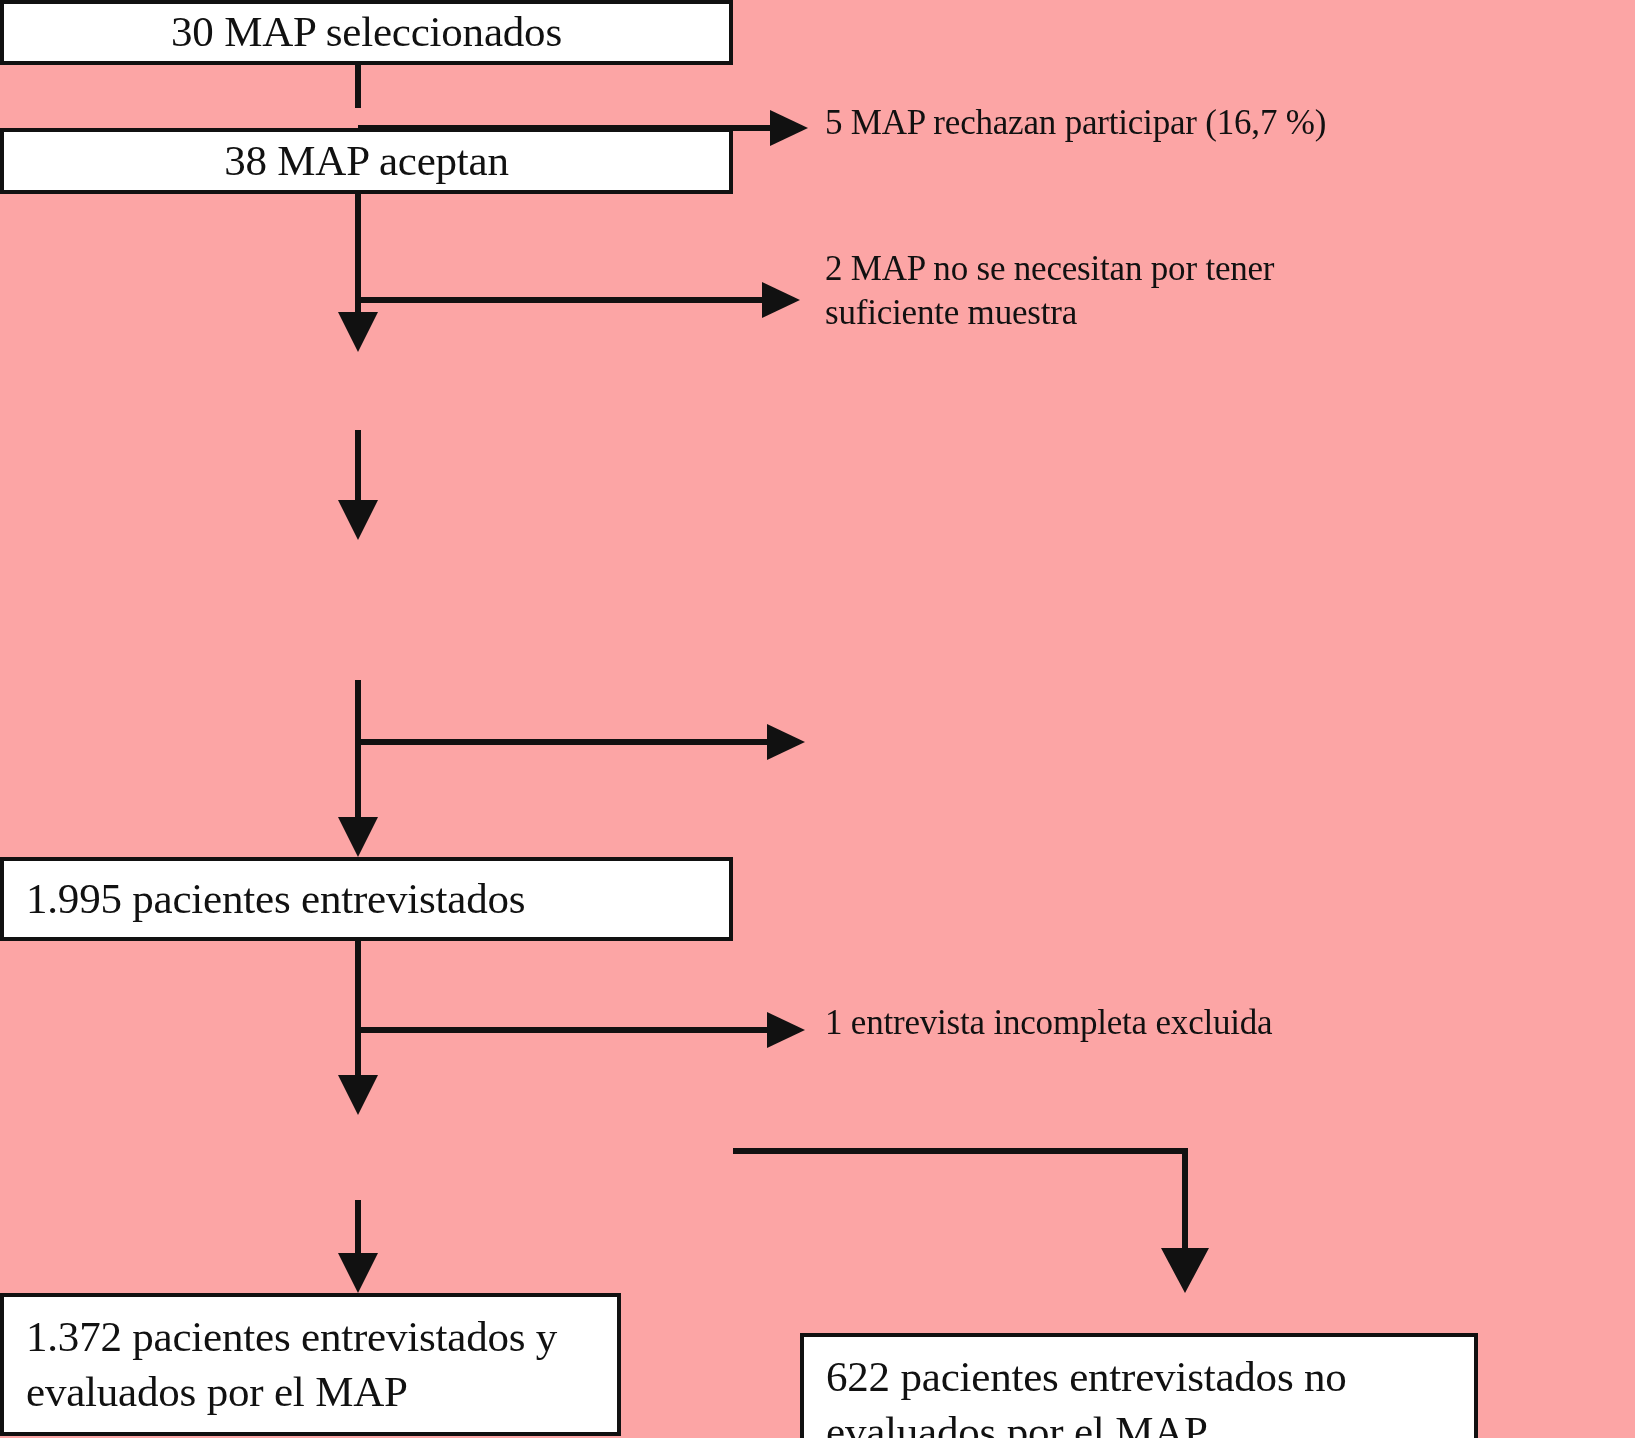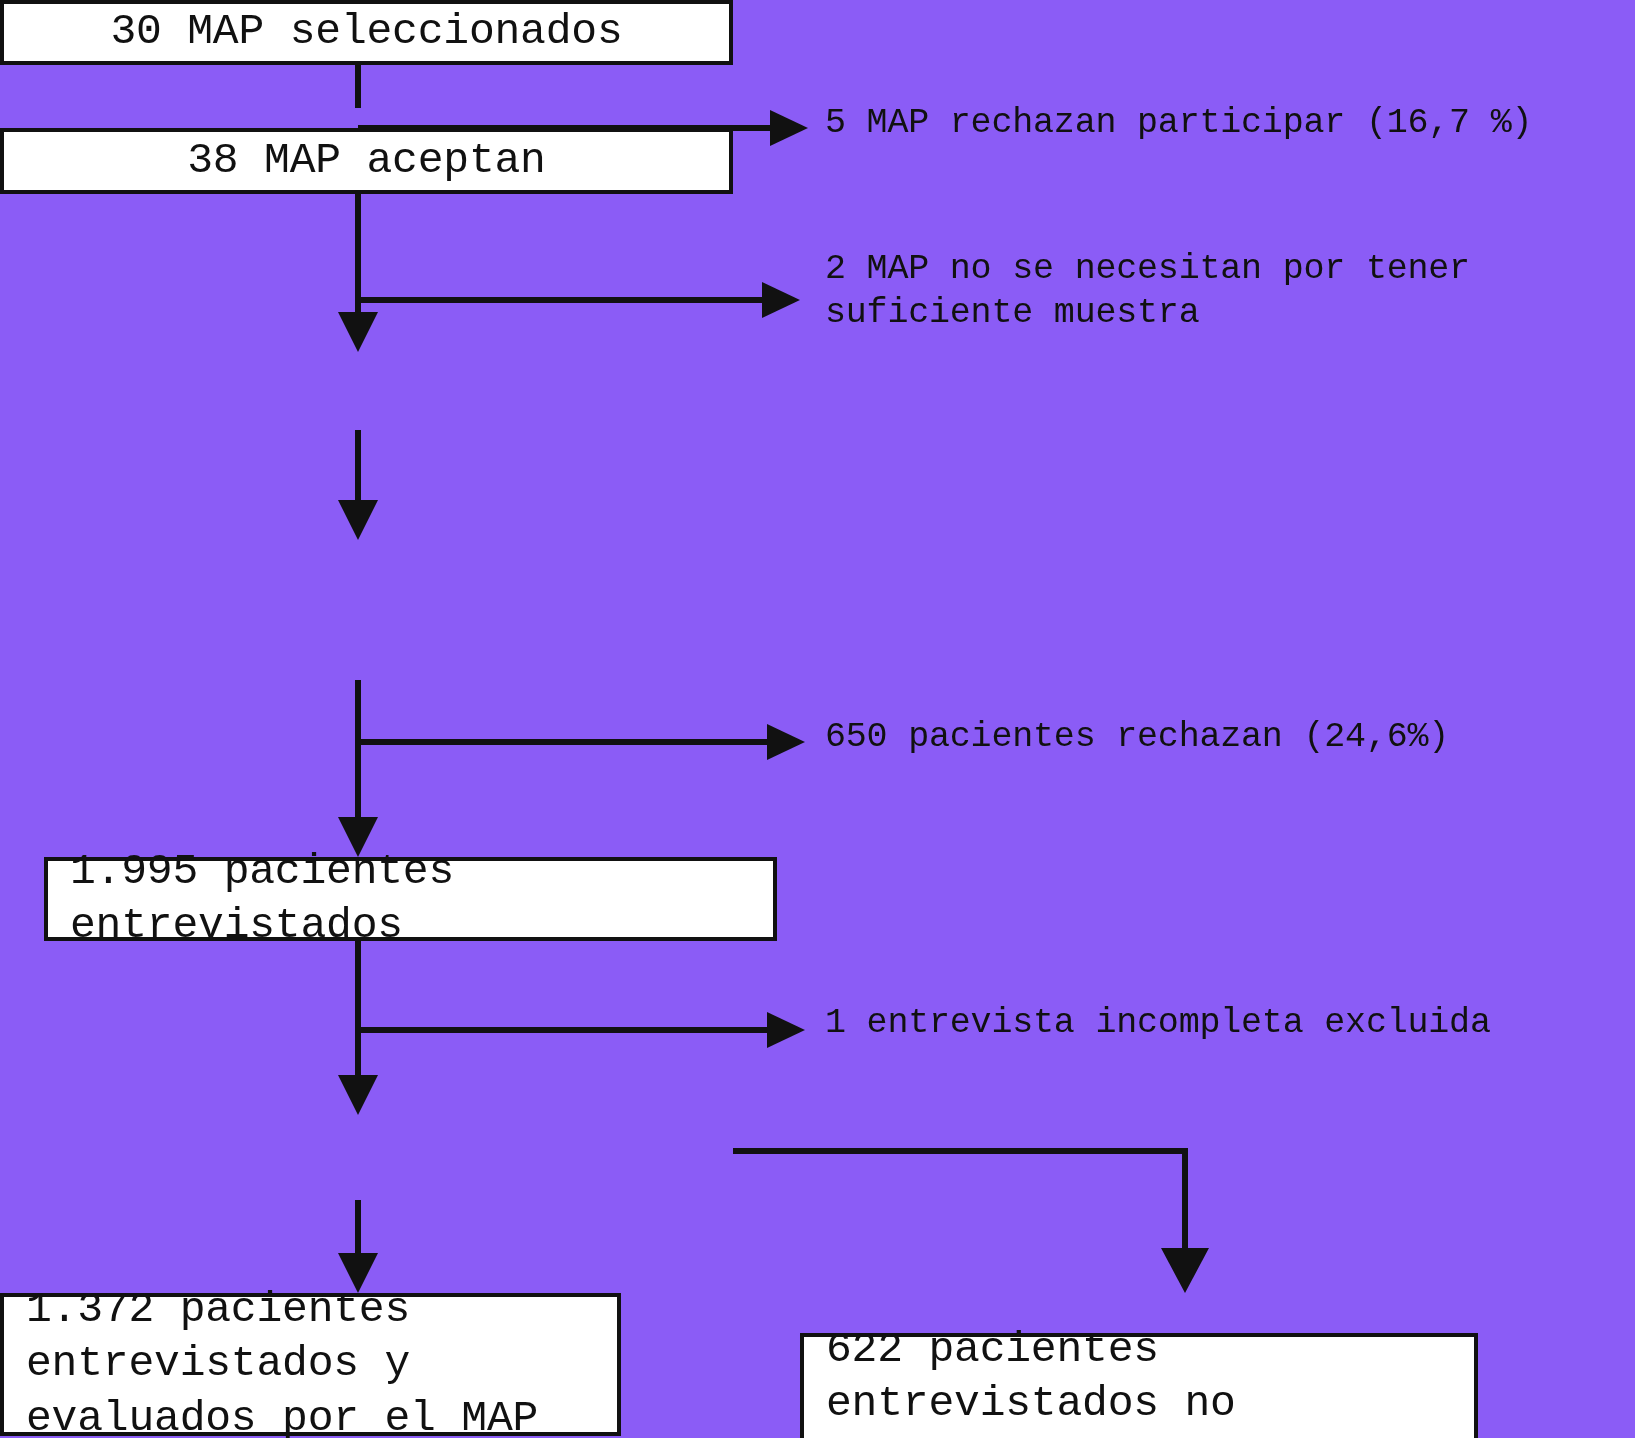"30 MAP seleccionados" #flow-root { background: #8b5cf6 -> #fca5a5; font-family: Liberation Mono, monospace -> Liberation Serif, serif }
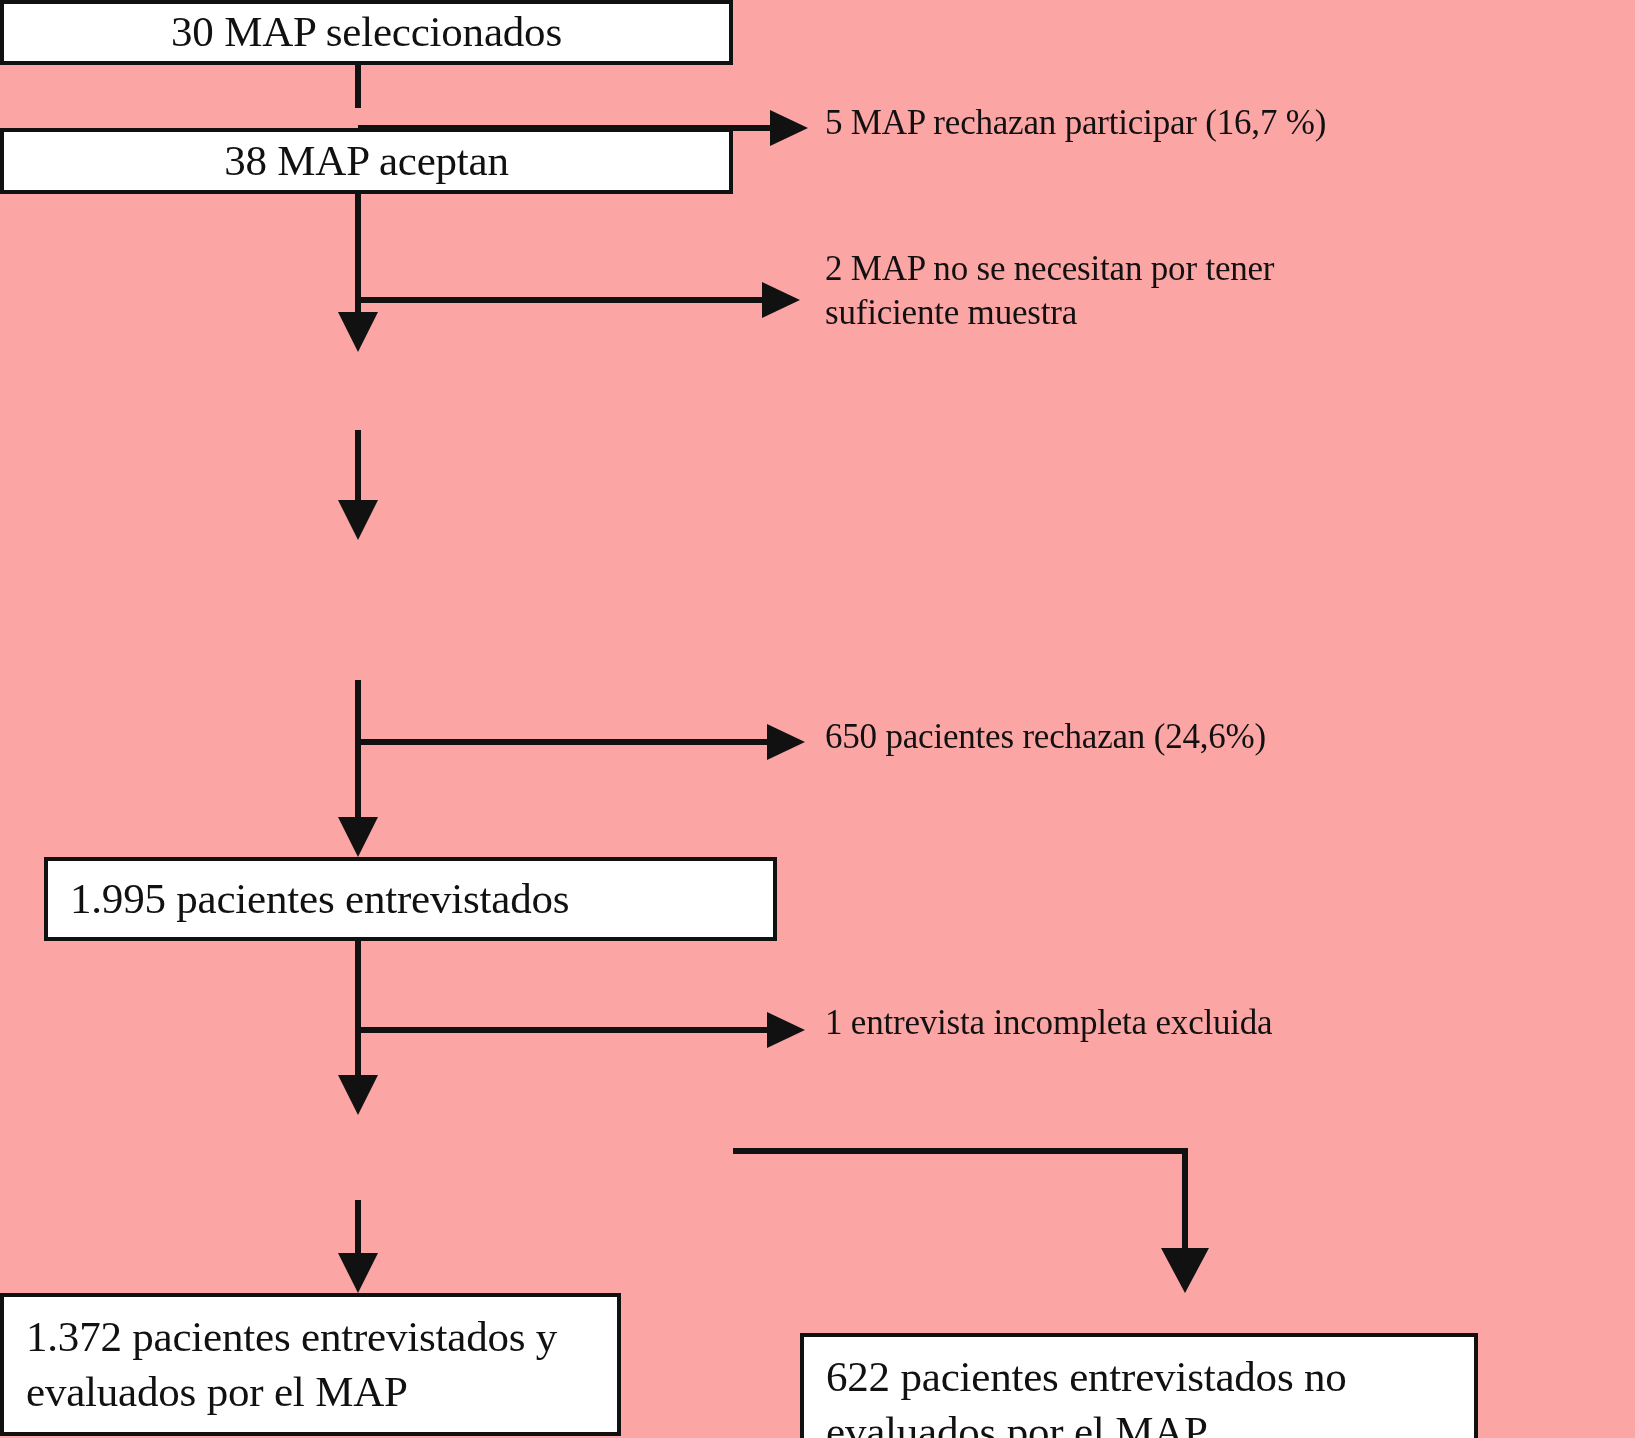"650 pacientes rechazan (24,6%)" div.side-label { html: <div>650 pacientes rechazan (24,6%)</div> -> none }
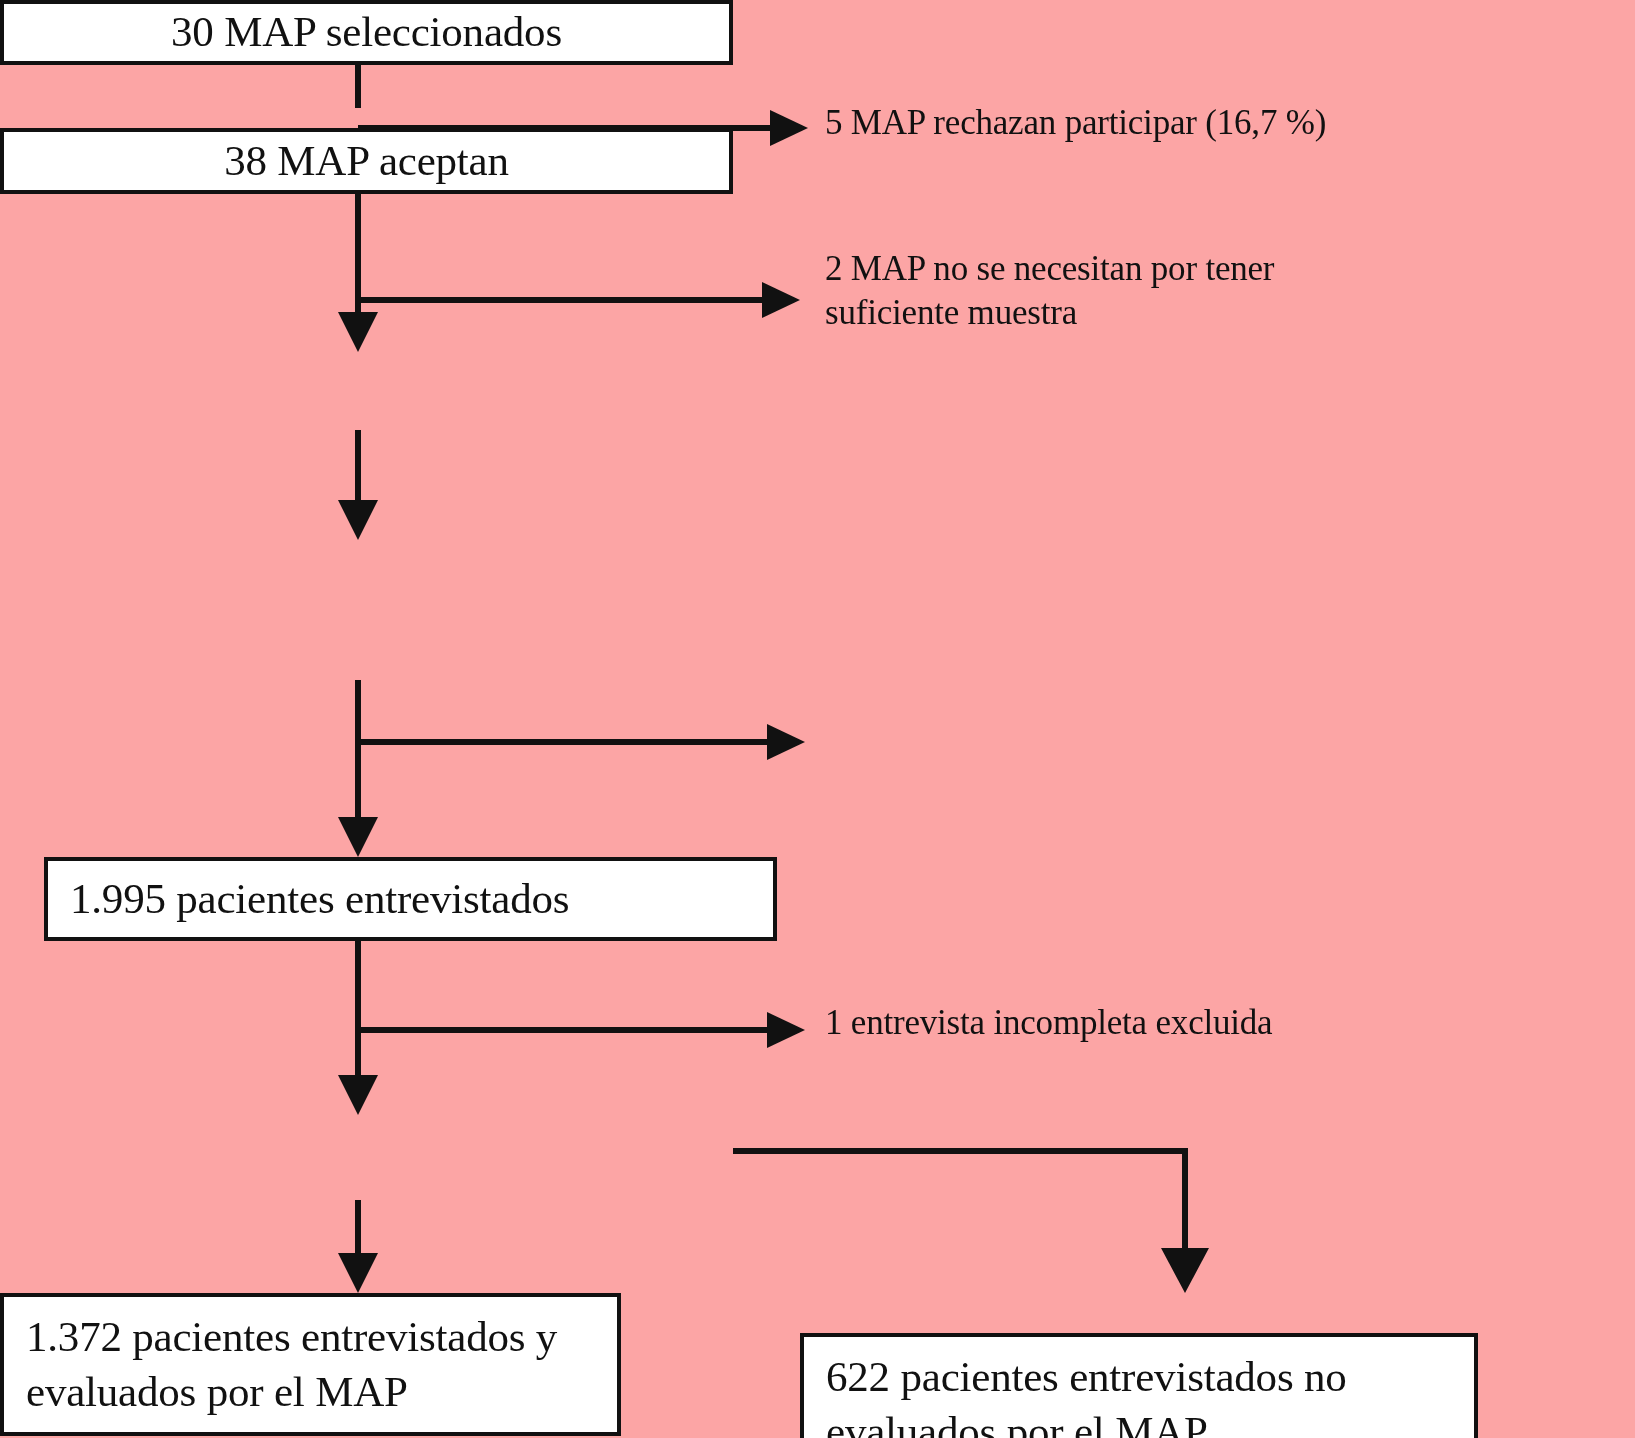"1.995 pacientes entrevistados" div.node-box { margin-left: 44px -> none }
